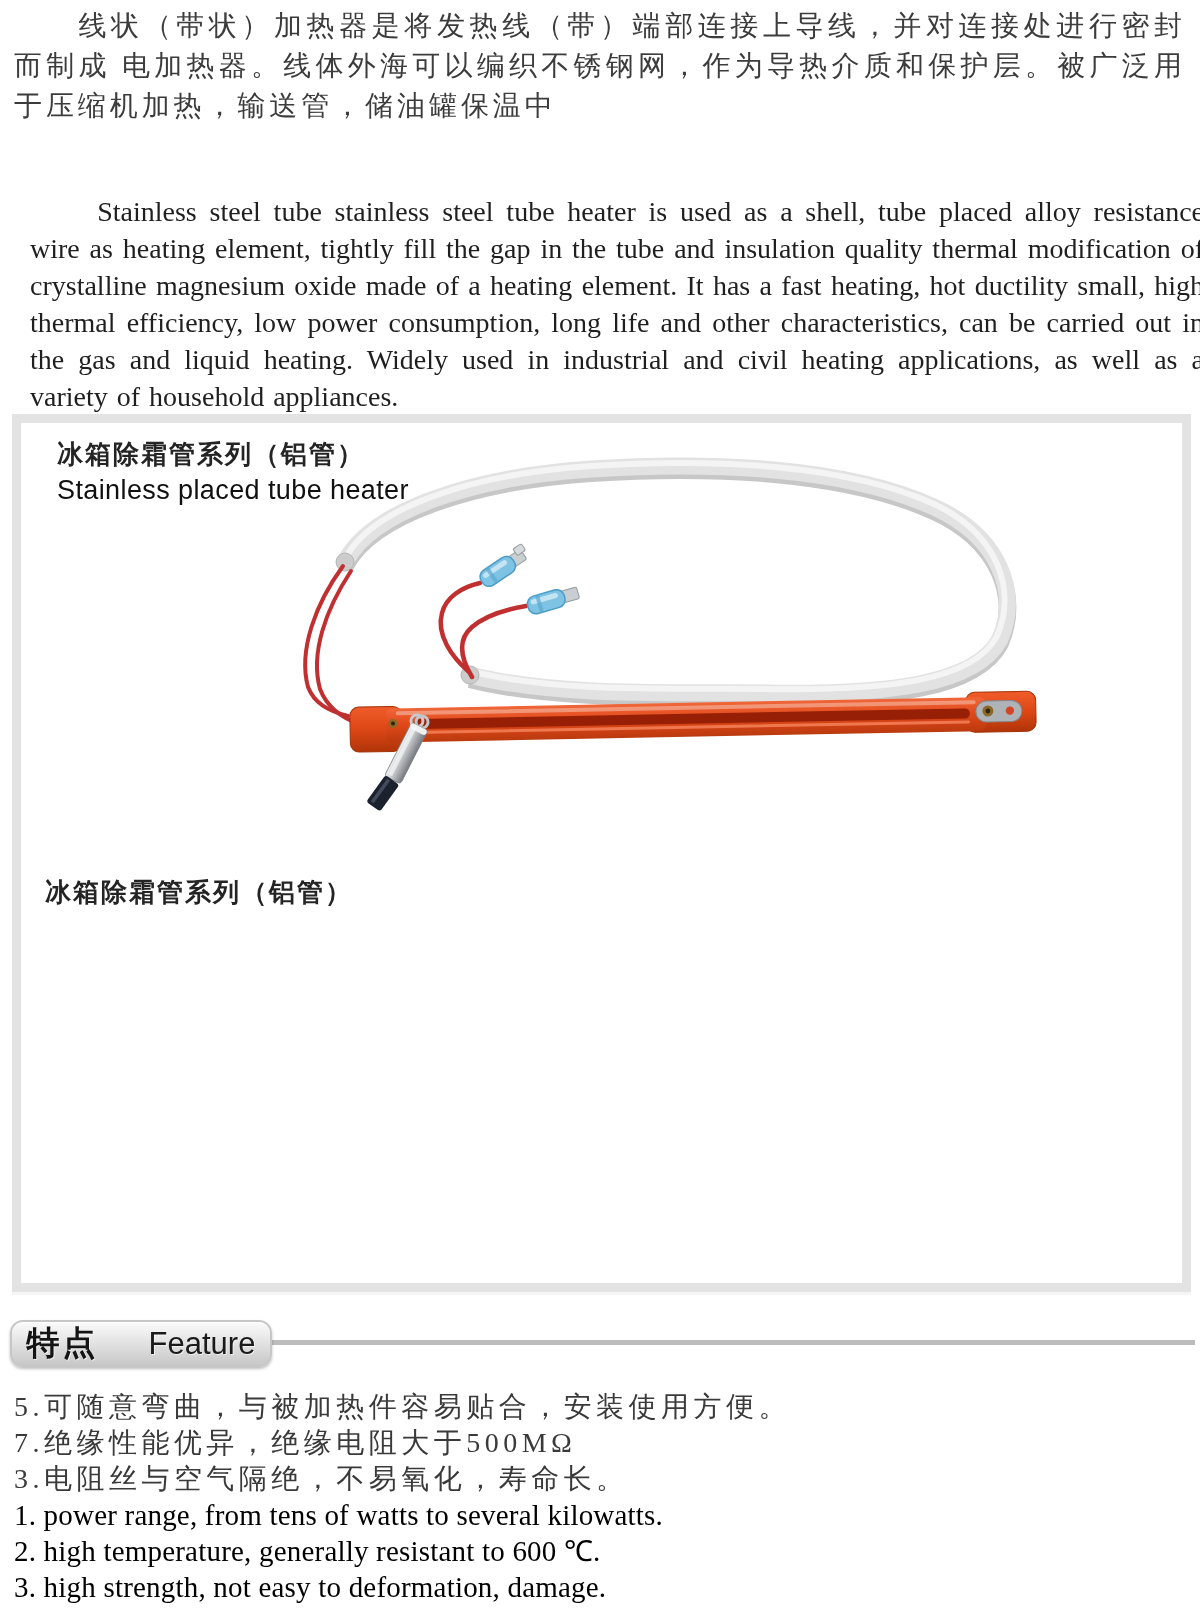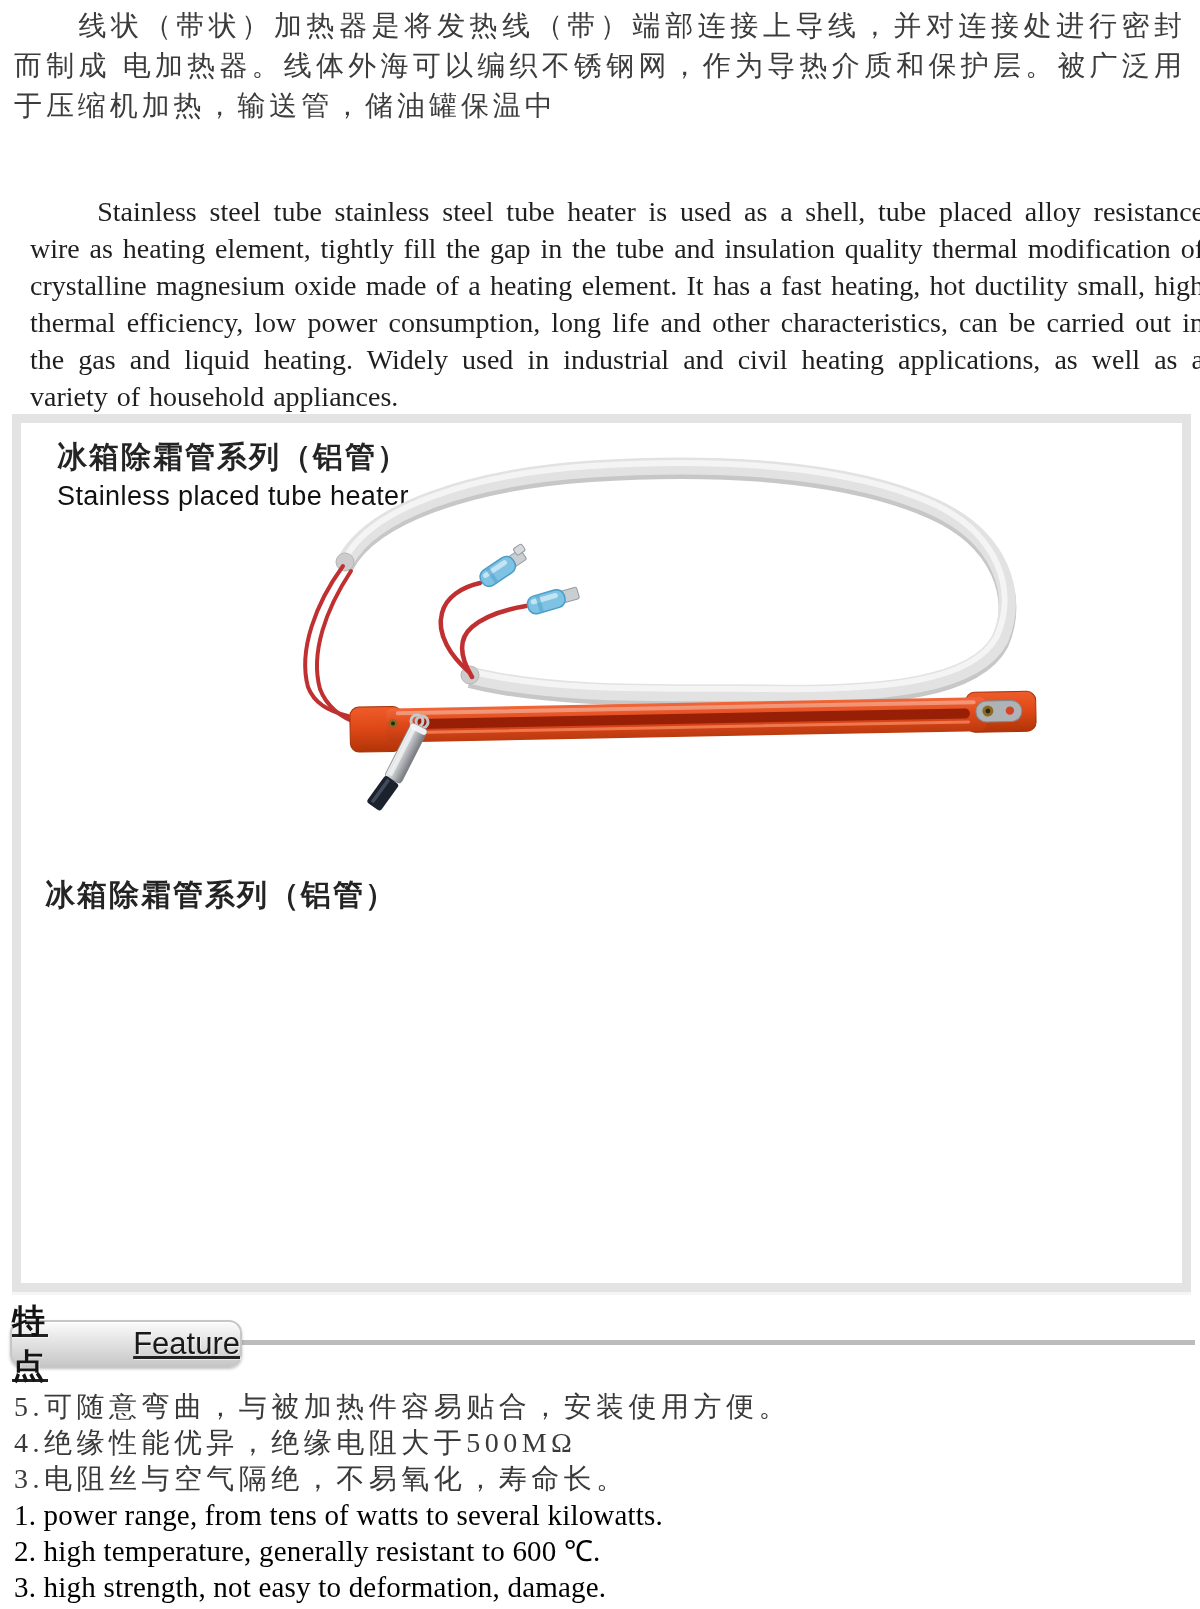"线状（带状）加热器是将发热线（带）端部连接上导线，并对连接处进行密封而制成" .intro-cn { font-family: Liberation Sans, sans-serif -> Liberation Serif, serif }
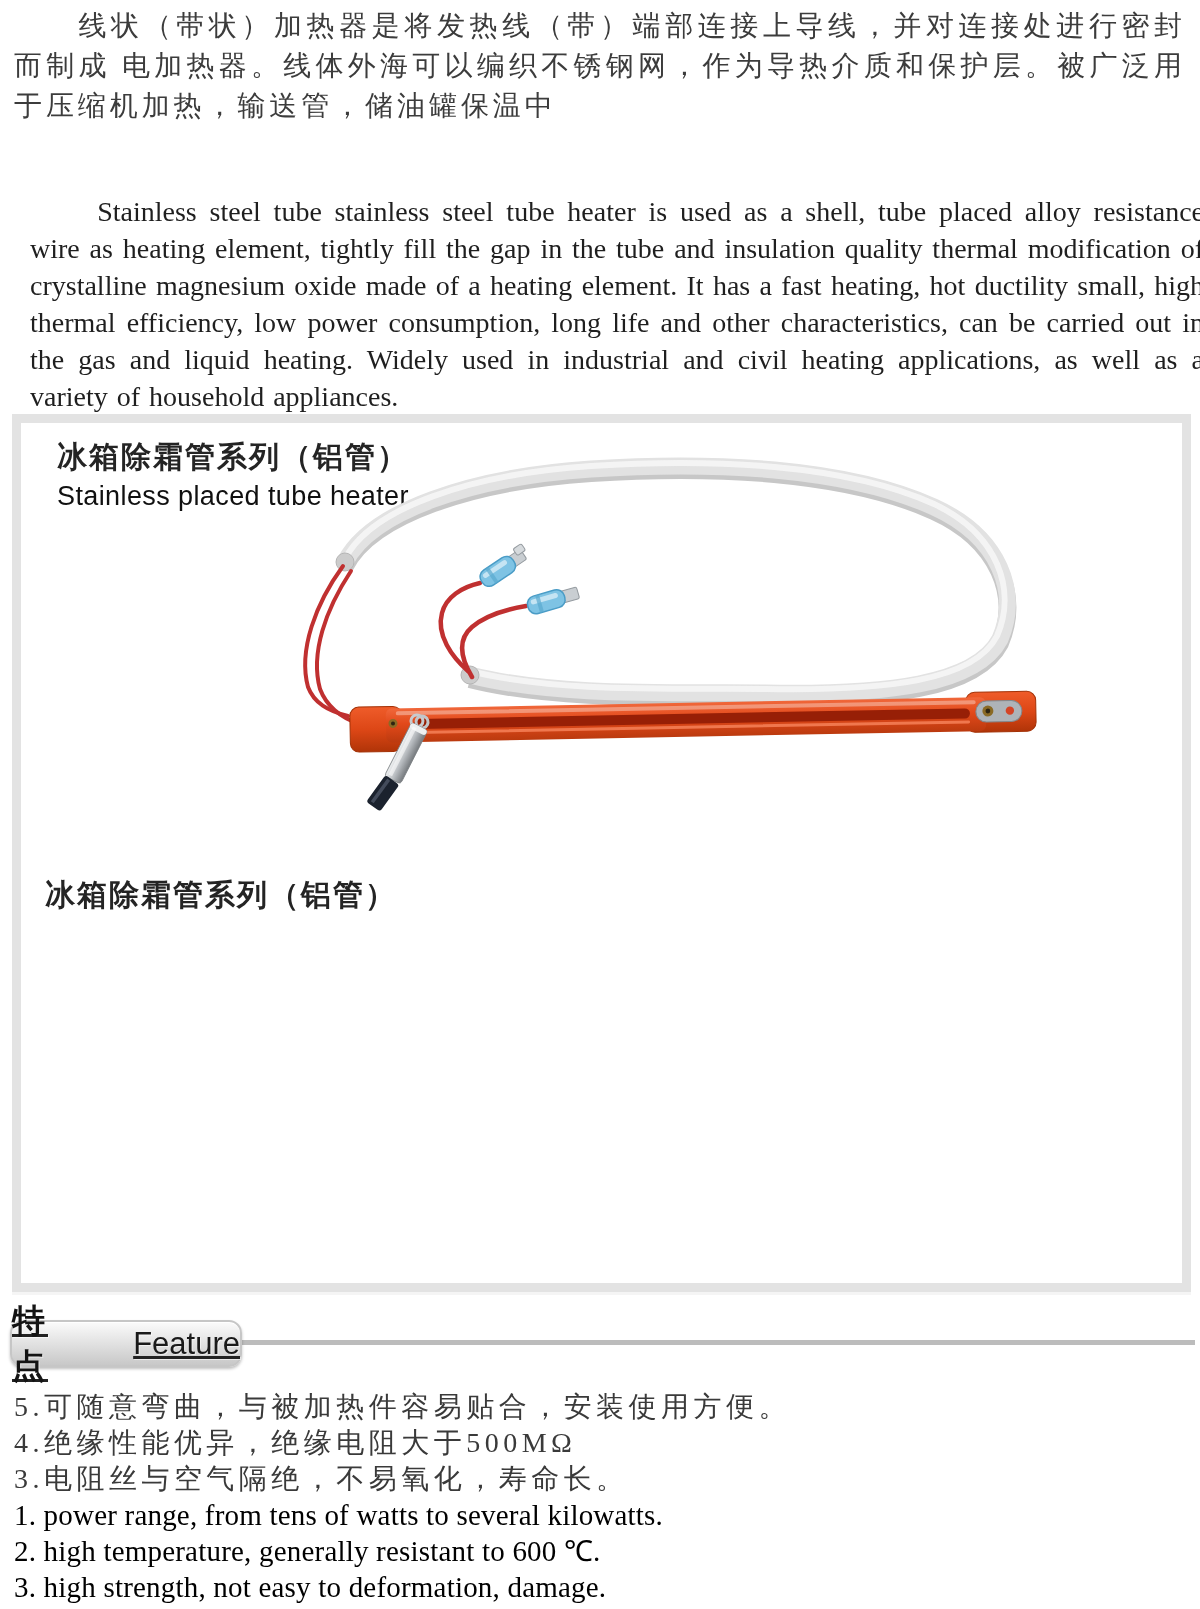"冰箱除霜管系列（铝管）" .label .label-cn { font-size: 30px -> 26px }
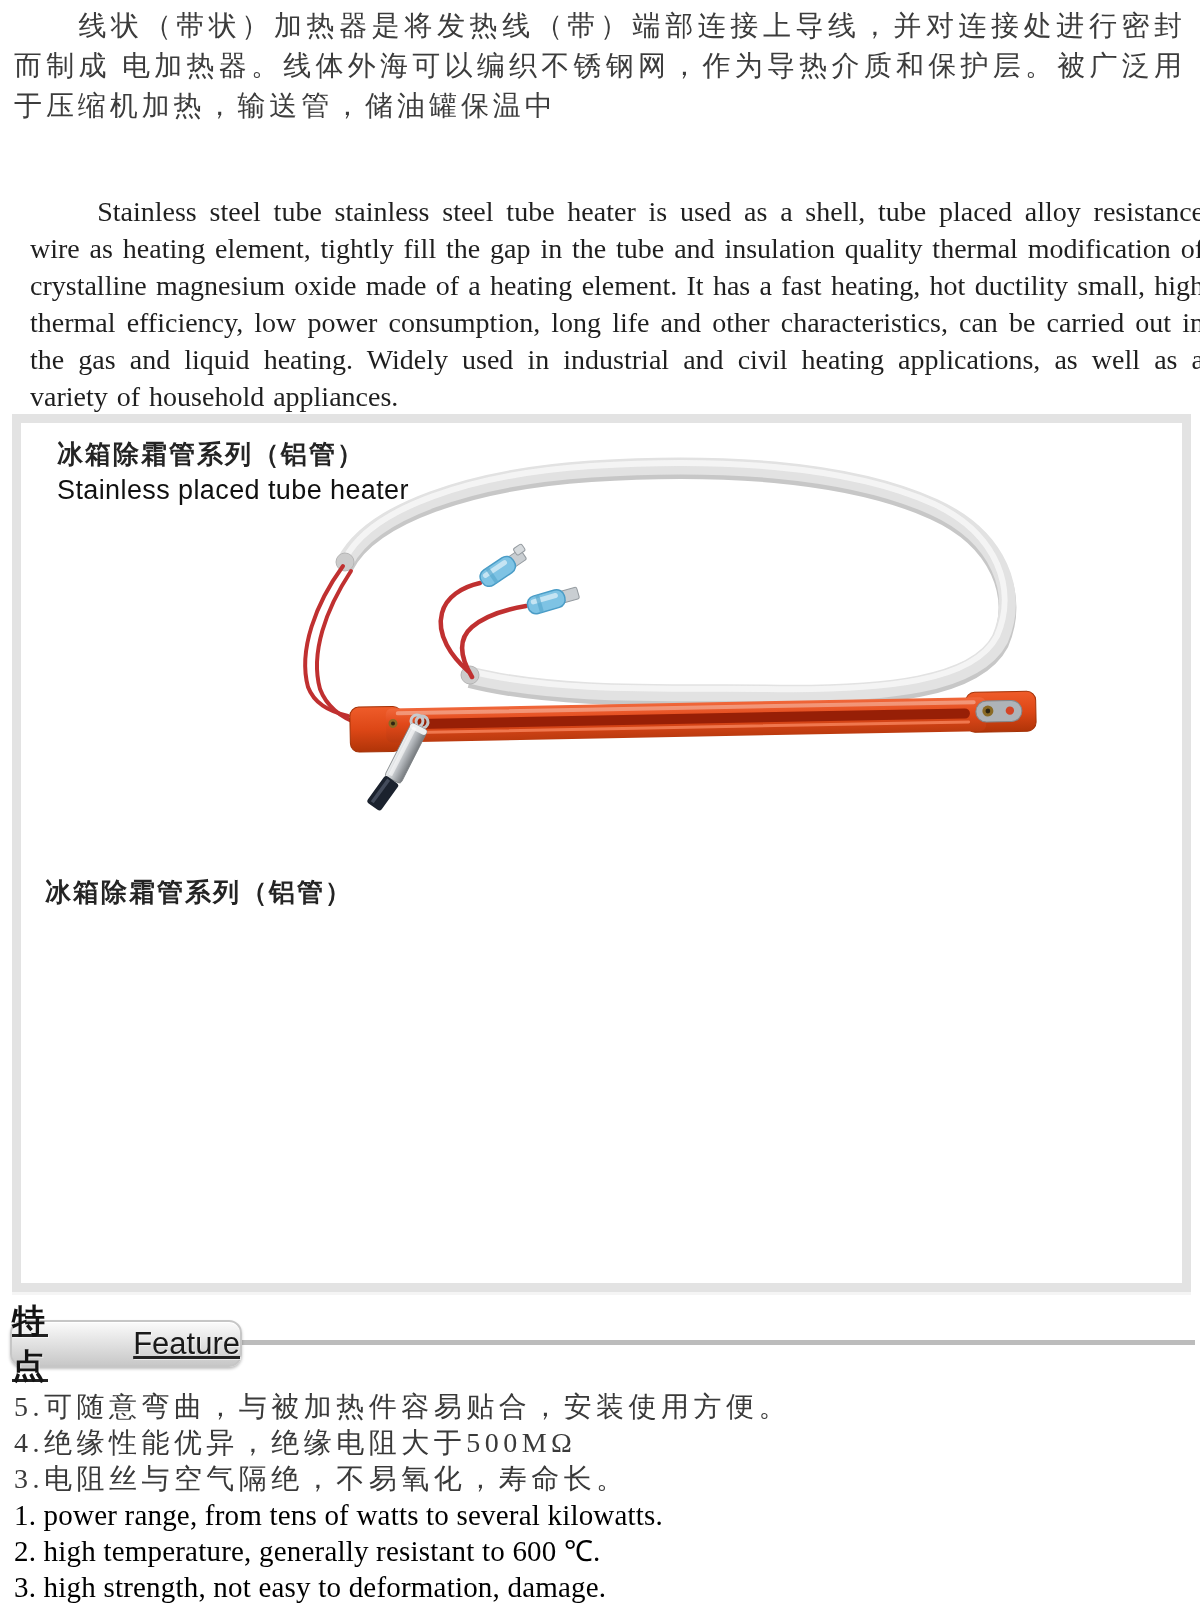"特点" .feature-badge { text-decoration: underline -> none; width: 232px -> 262px }
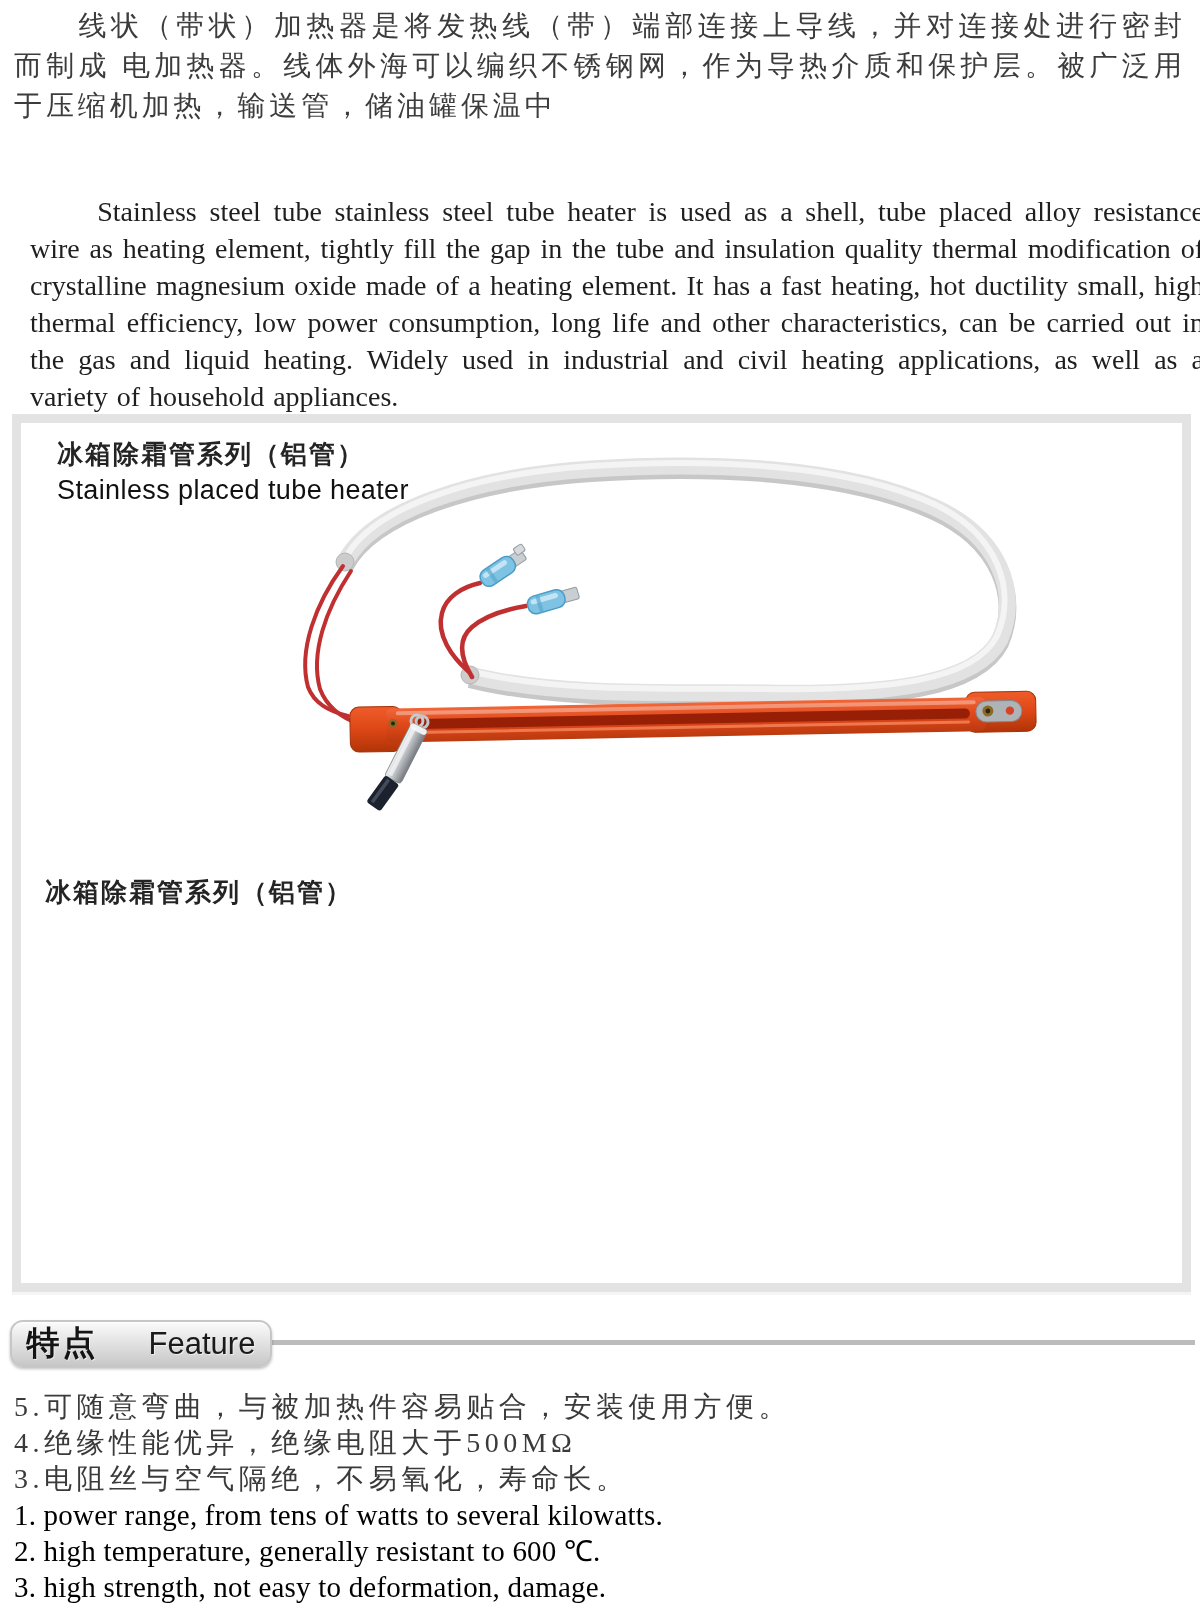"4.绝缘性能优异，绝缘电阻大于500MΩ" div.feat-item { text: 4 -> 7 }
